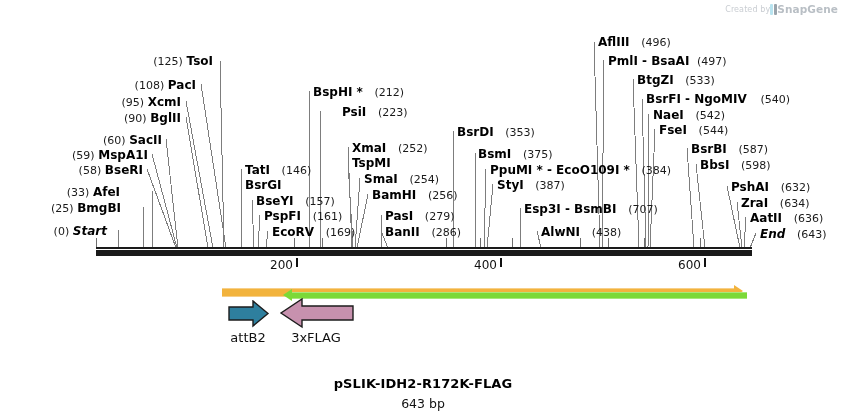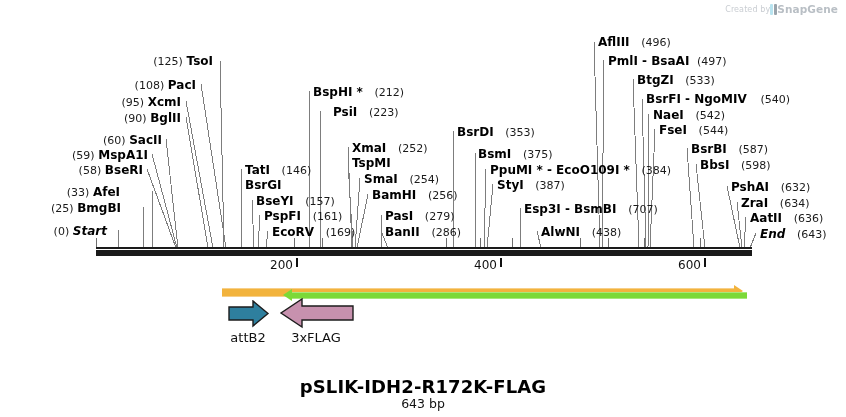"PsiI (223)" div.label { left: 333px -> 342px }
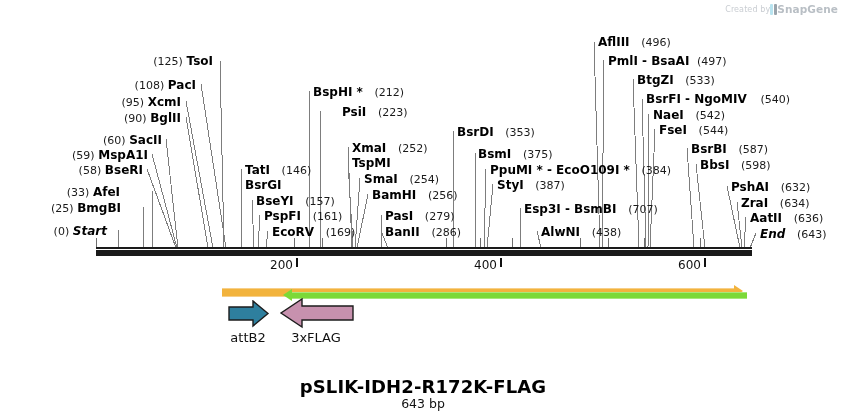"pSLIK-IDH2-R172K-FLAG" .title { font-size: 18px -> 13px }
